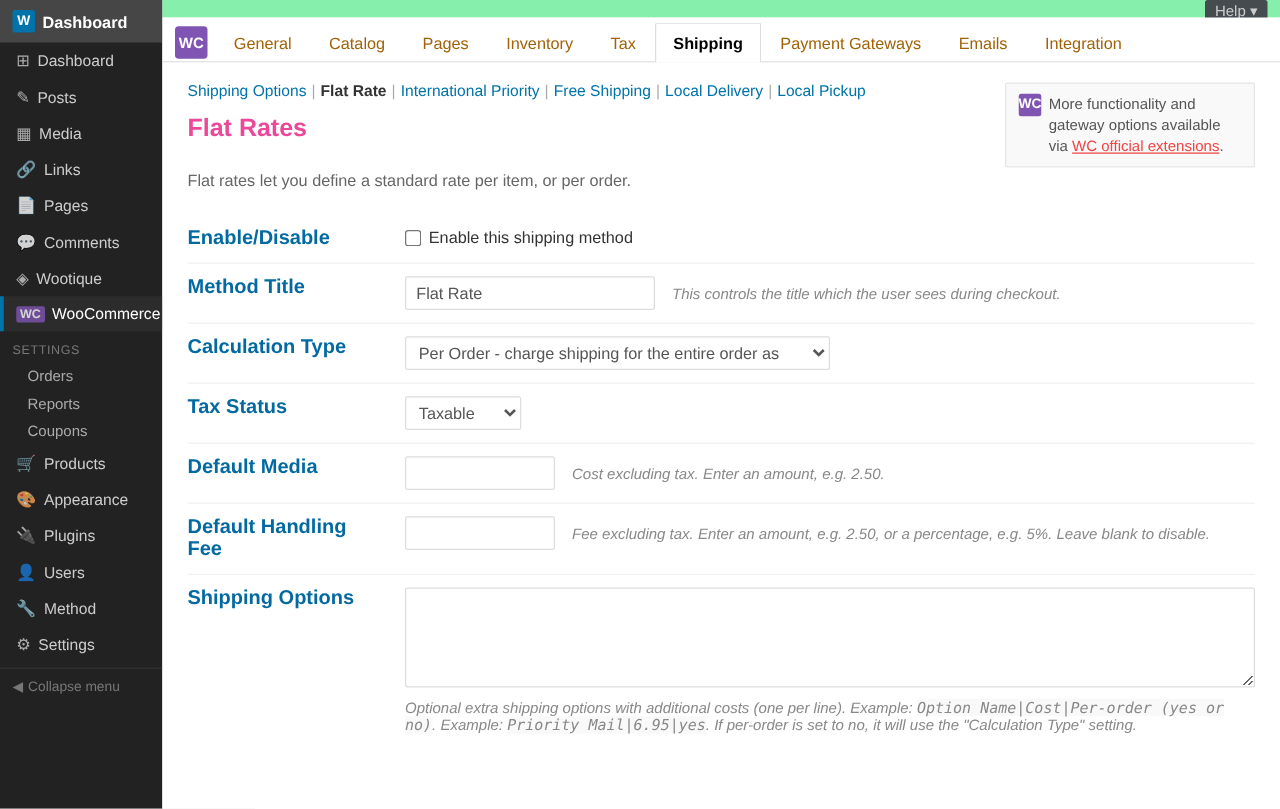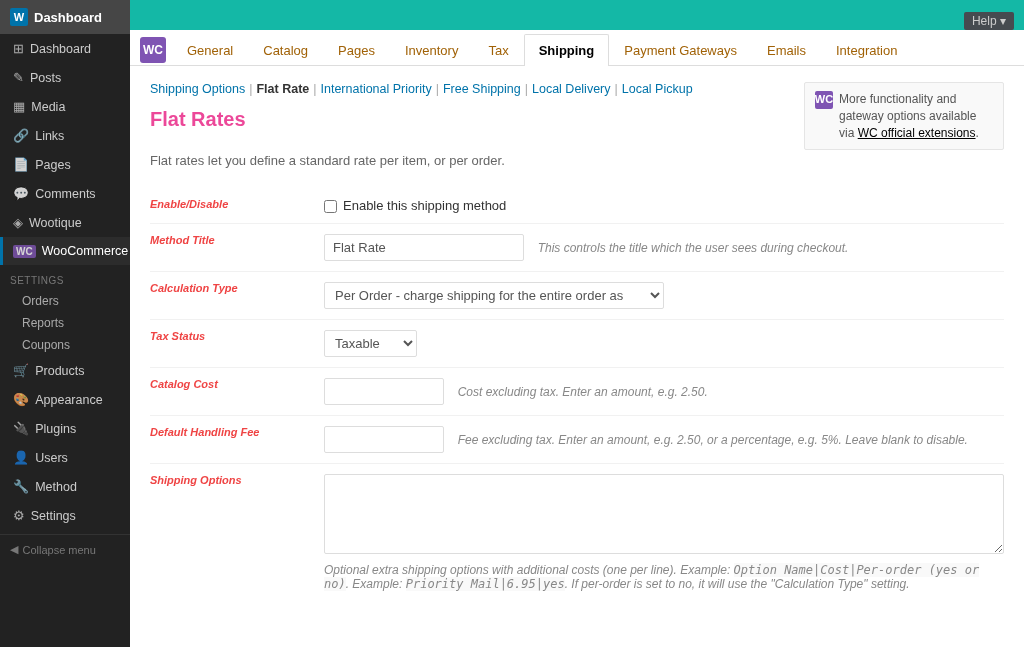"Help ▾" #topbar { align-items: flex-end -> flex-start; background: #14b8a6 -> #86efac; height: 30px -> 14px }
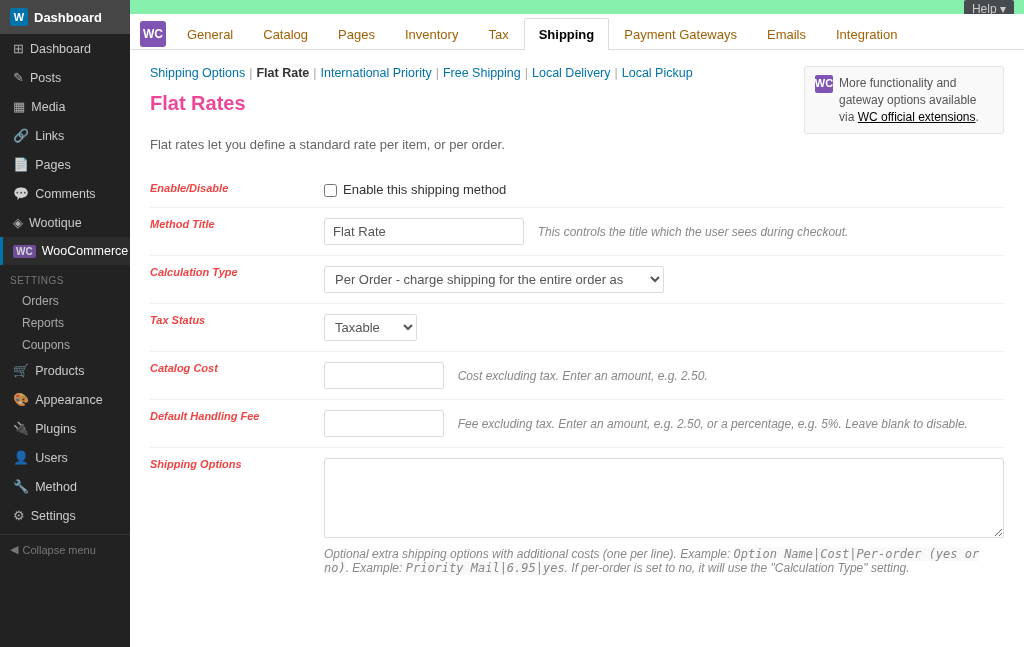"WC official extensions" .notice-box a { color: #000000 -> #ef4444 }
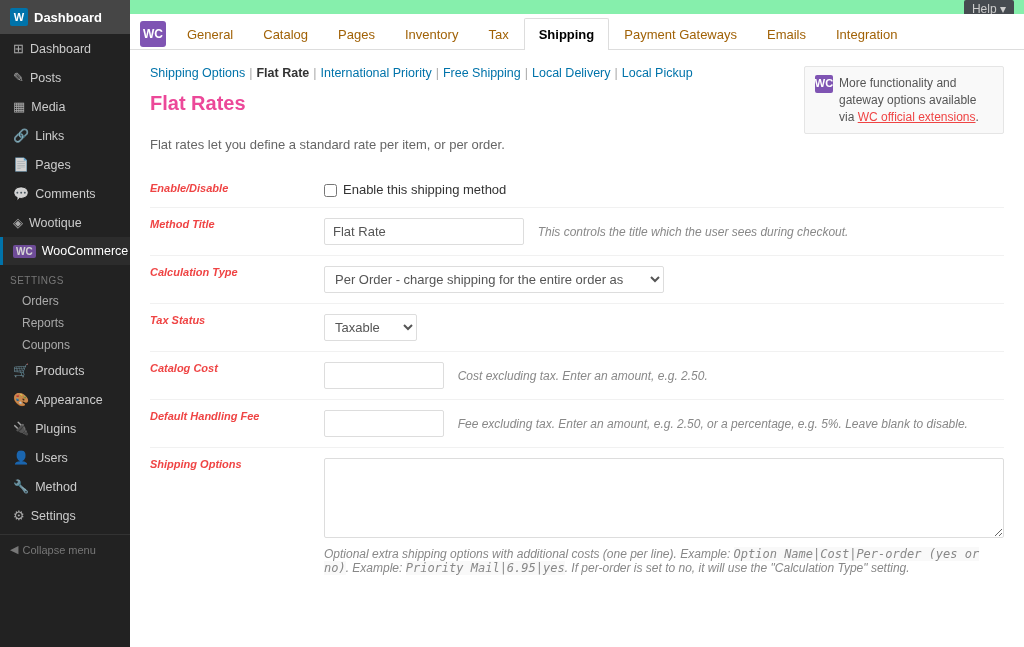"Enable/Disable" .form-table tr td:first-child { color: #ef4444 -> #0369a1; font-size: 11px -> 16px; font-style: italic -> none }
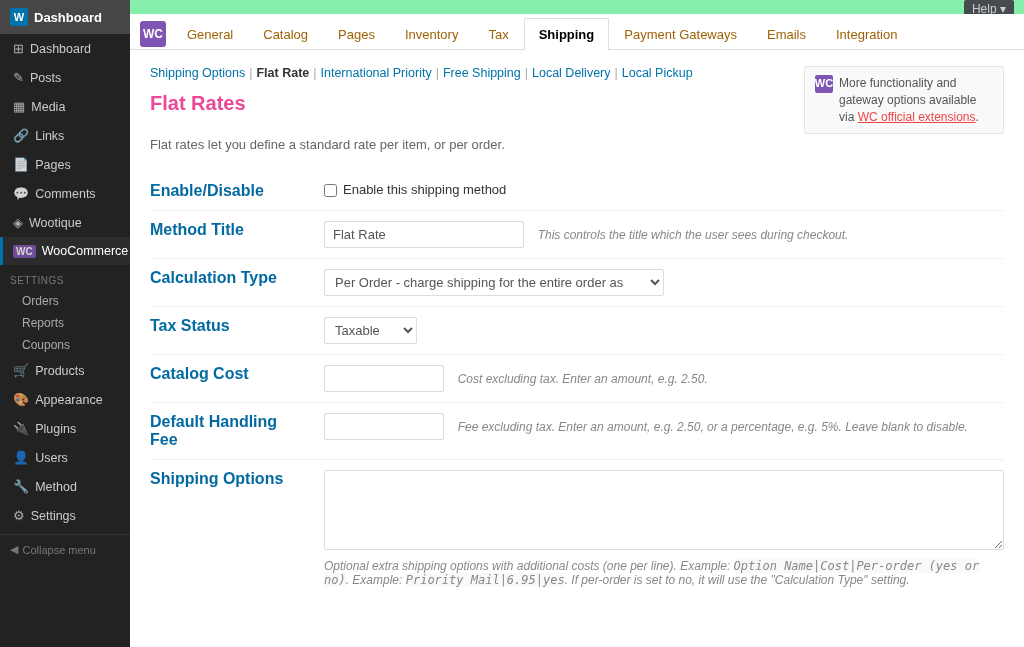"Catalog Cost" td { text: Catalog Cost -> Default Media }
